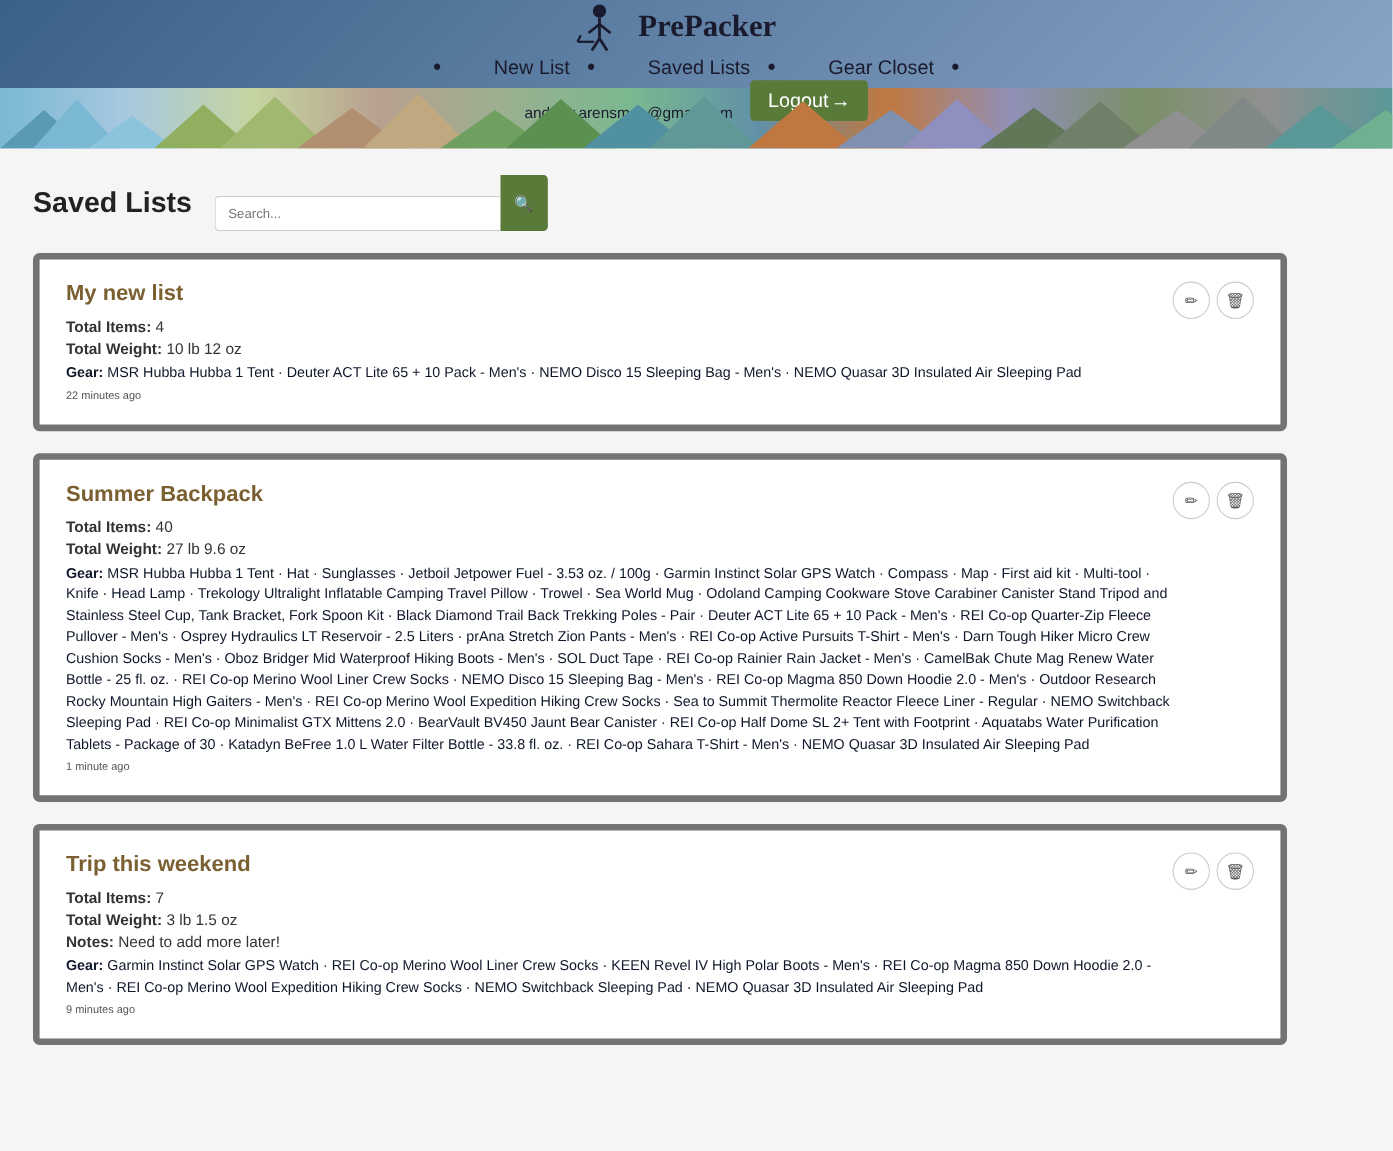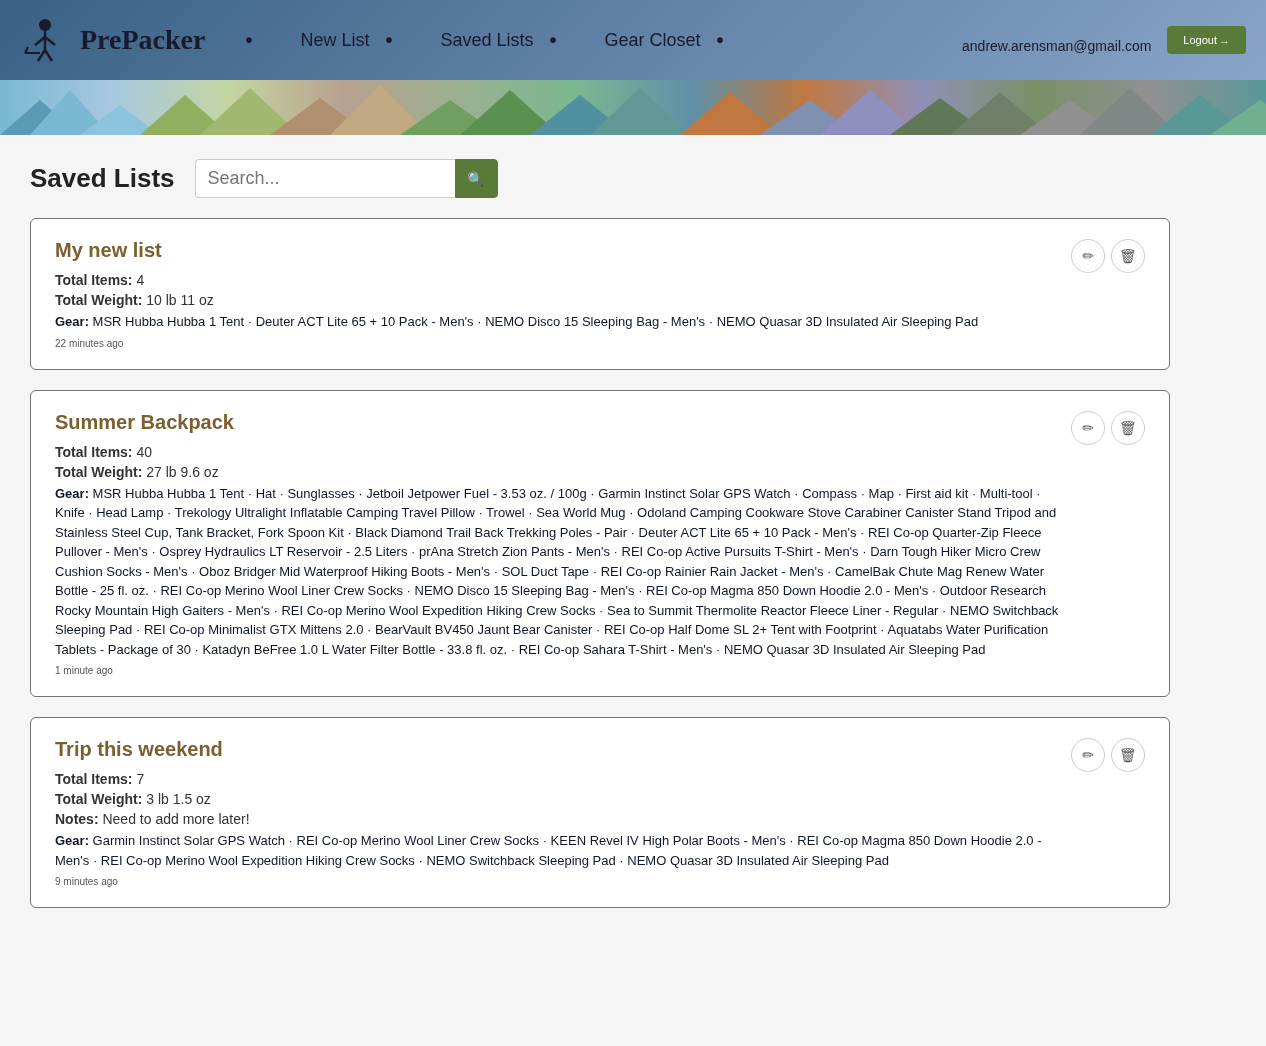"PrePacker" .navbar { flex-direction: none -> column }
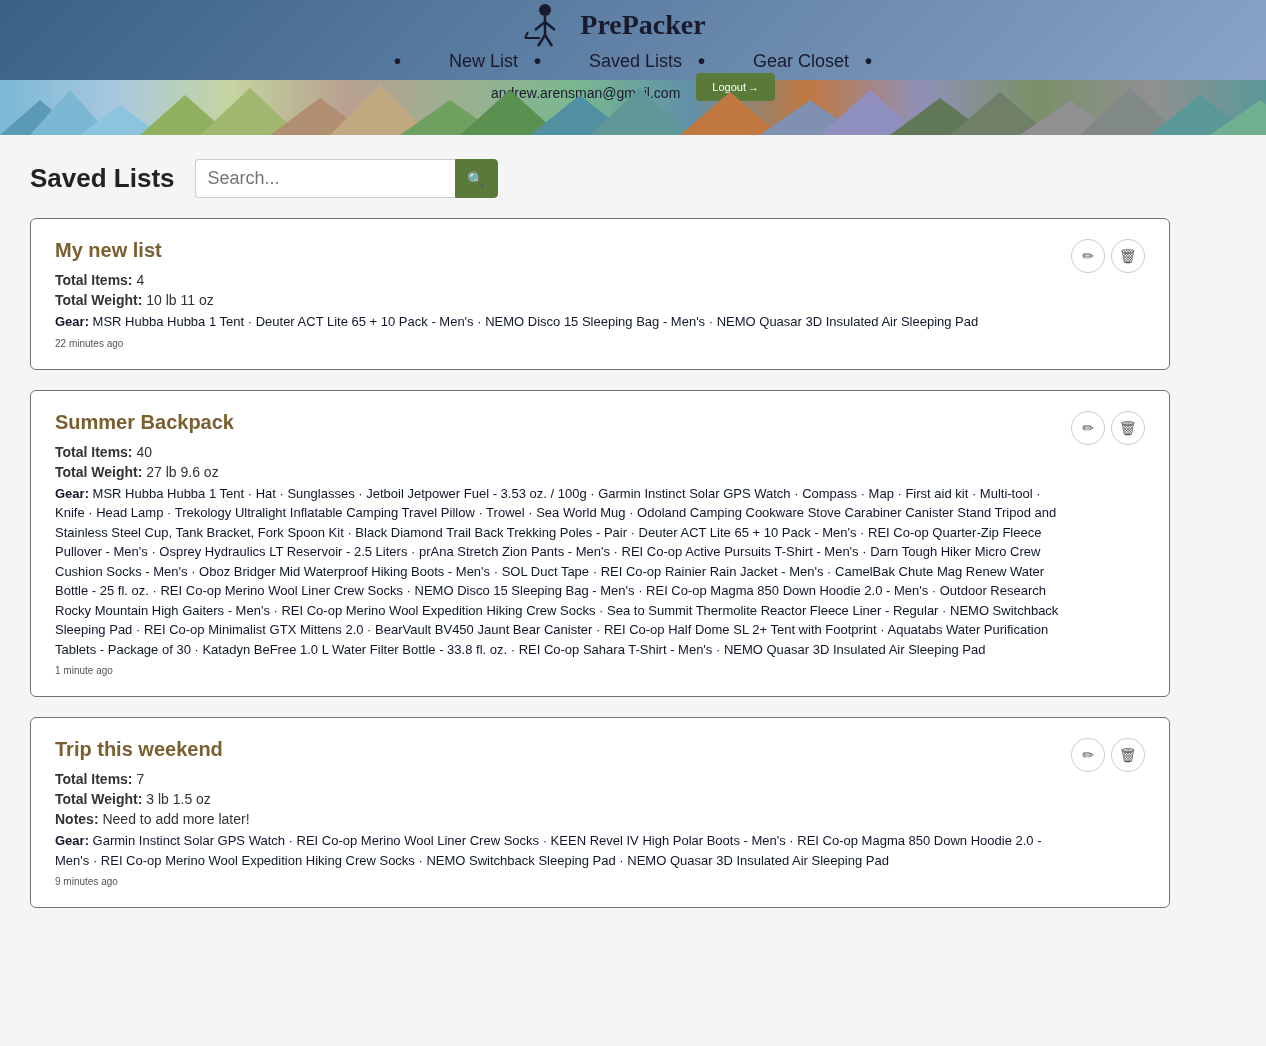"Logout" .logout-btn { font-size: 11px -> 18px }
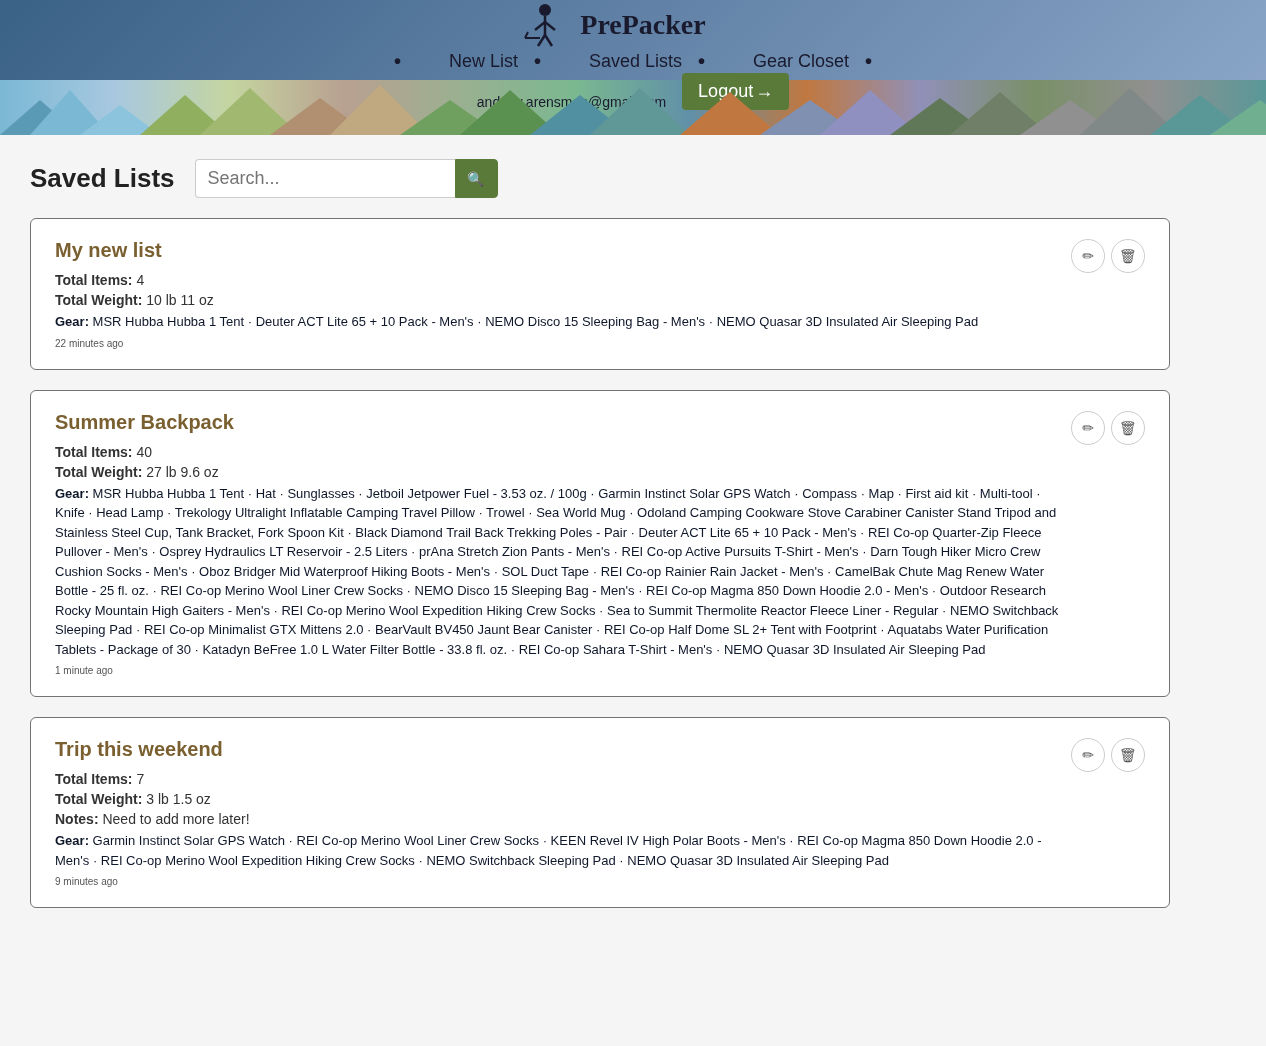"Search..." .search-input { font-size: 18px -> 12px; margin-top: none -> 19px }
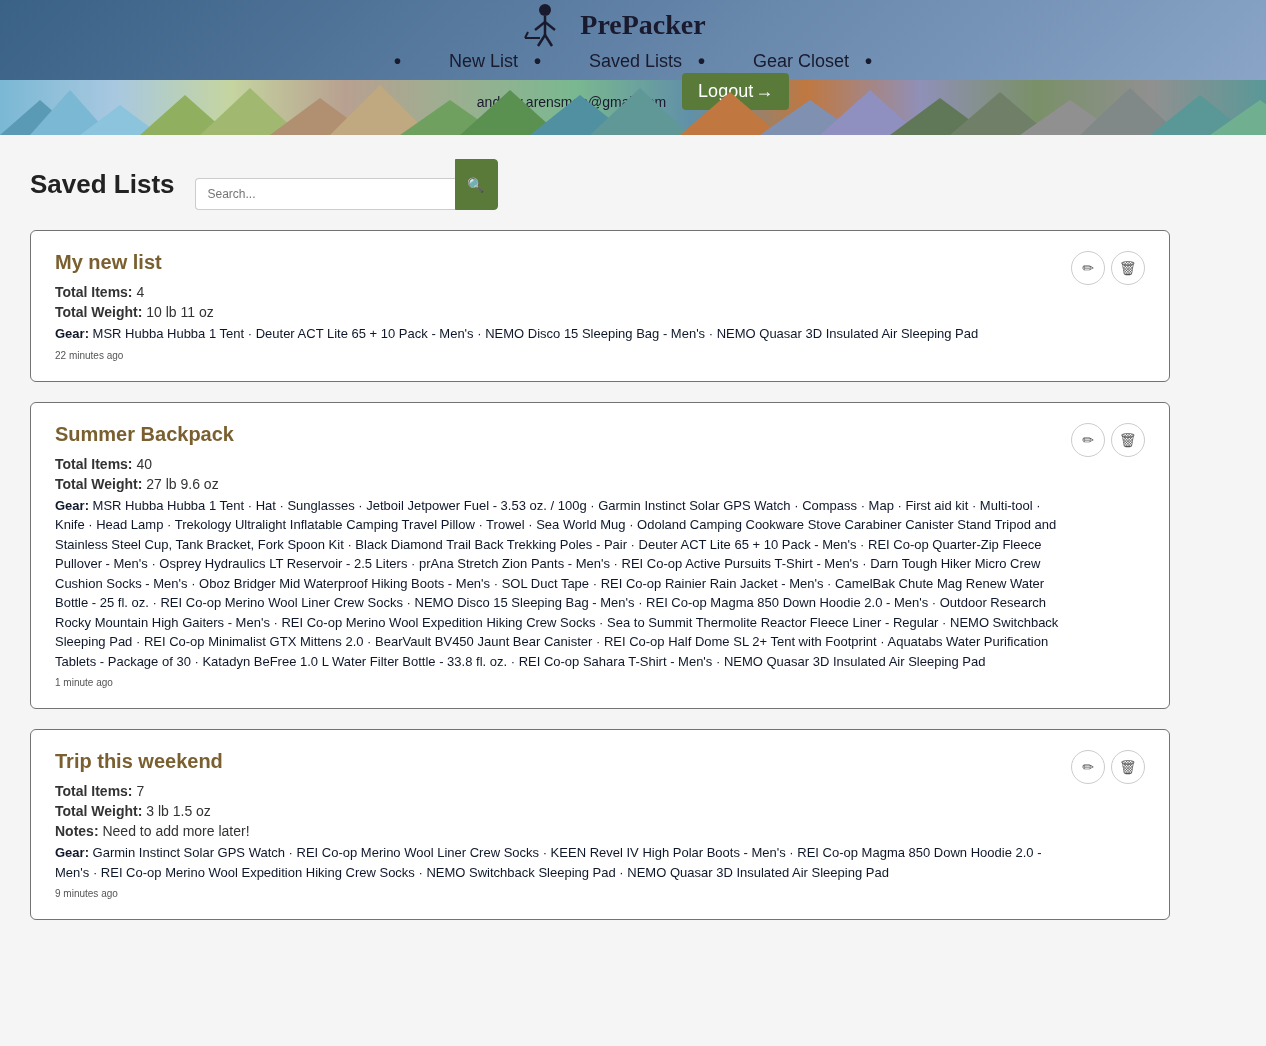"My new list" .list-card { border: 1px solid #737373 -> 6px solid #737373 }
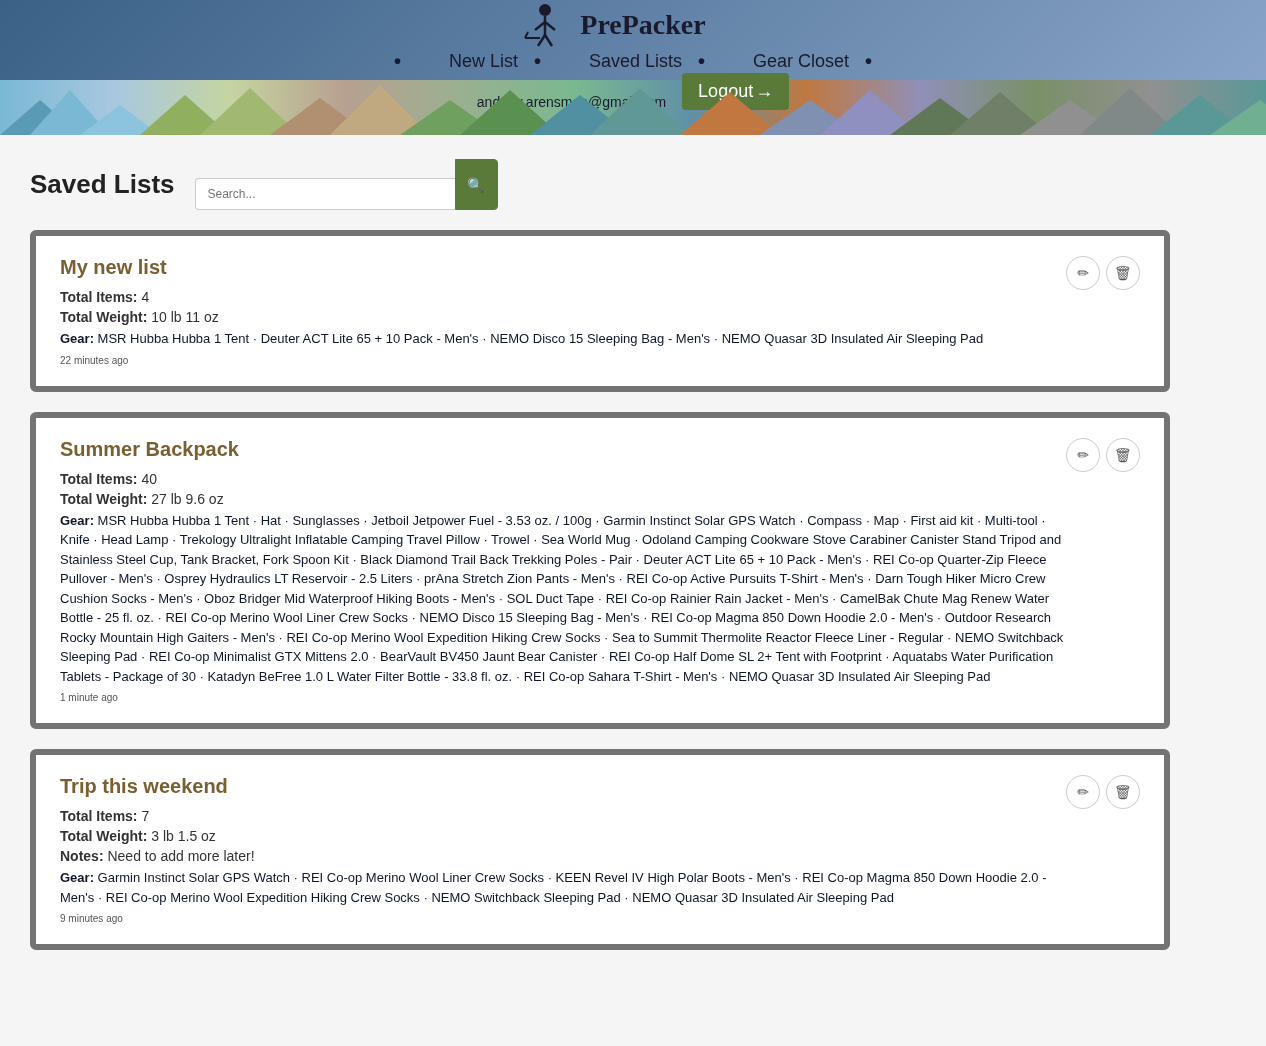"10 lb 11 oz" span { text: 11 -> 12 }
